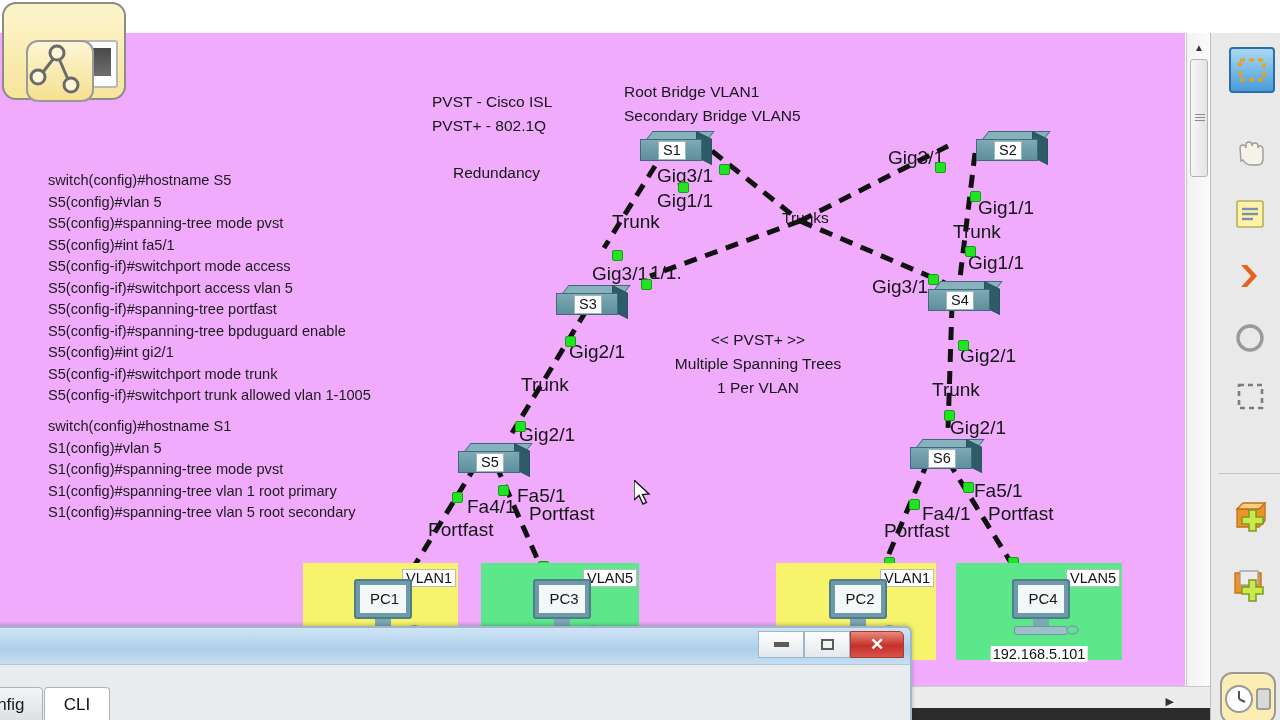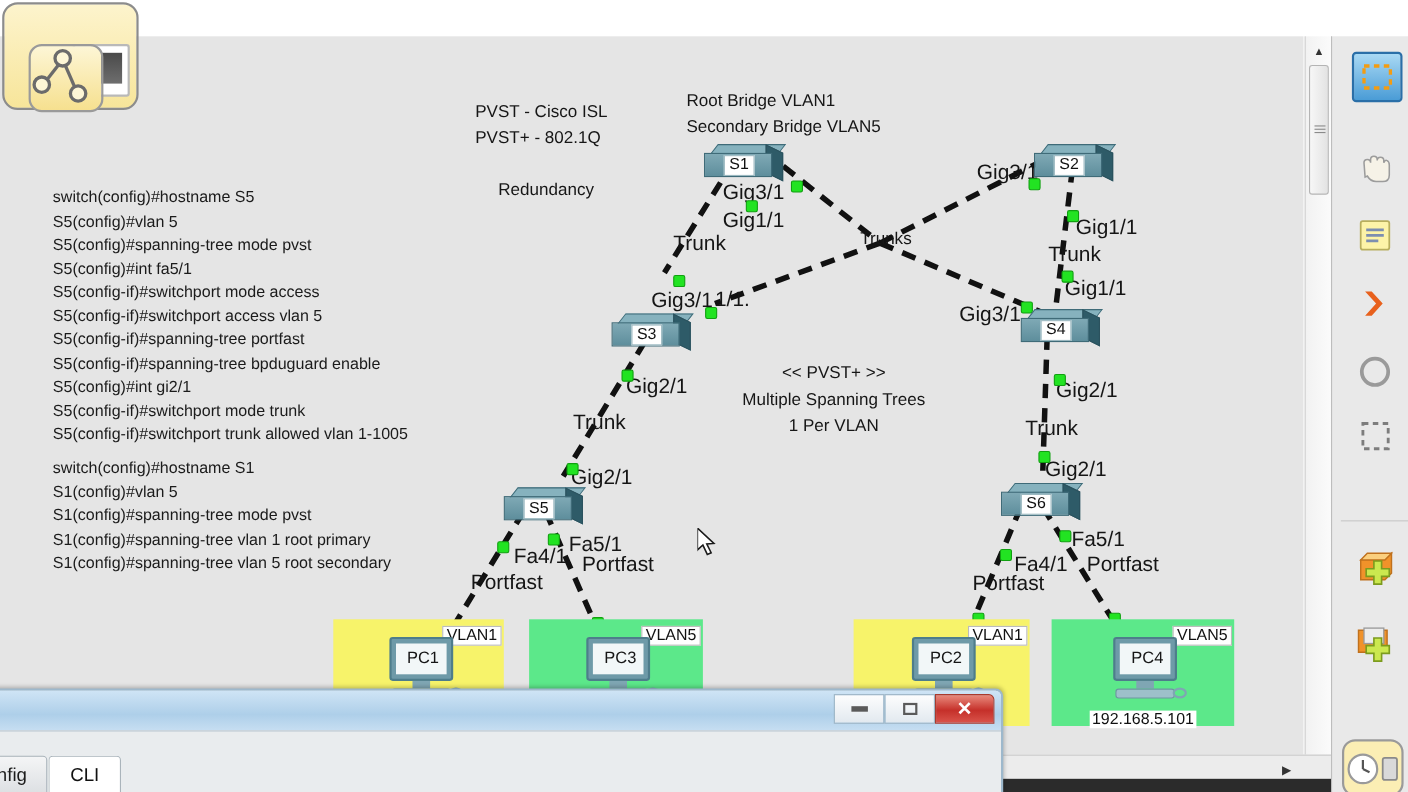"PVST - Cisco ISL" .canvas { background: #e5e5e5 -> #f0abfc }
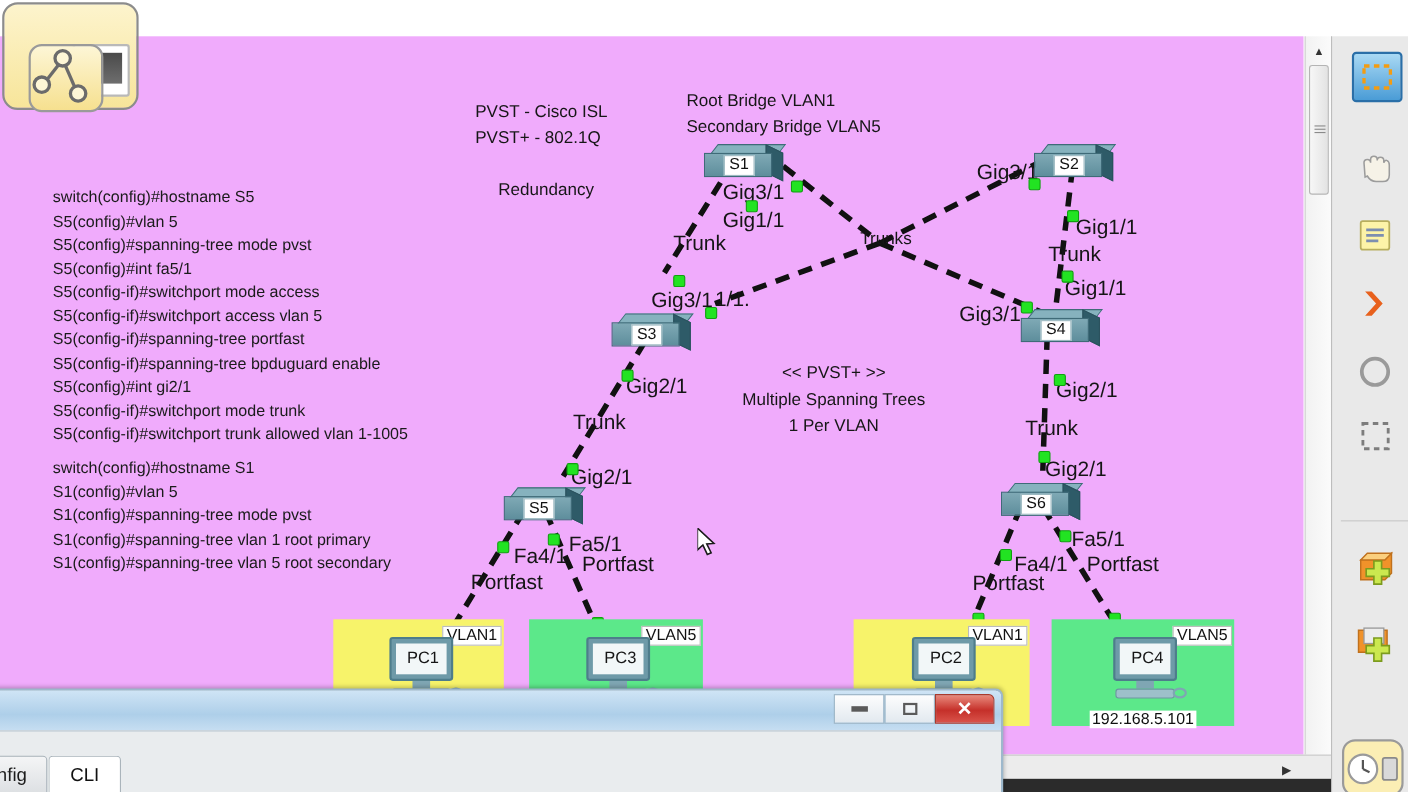"S2" div.sw { left: 940px -> 976px }
